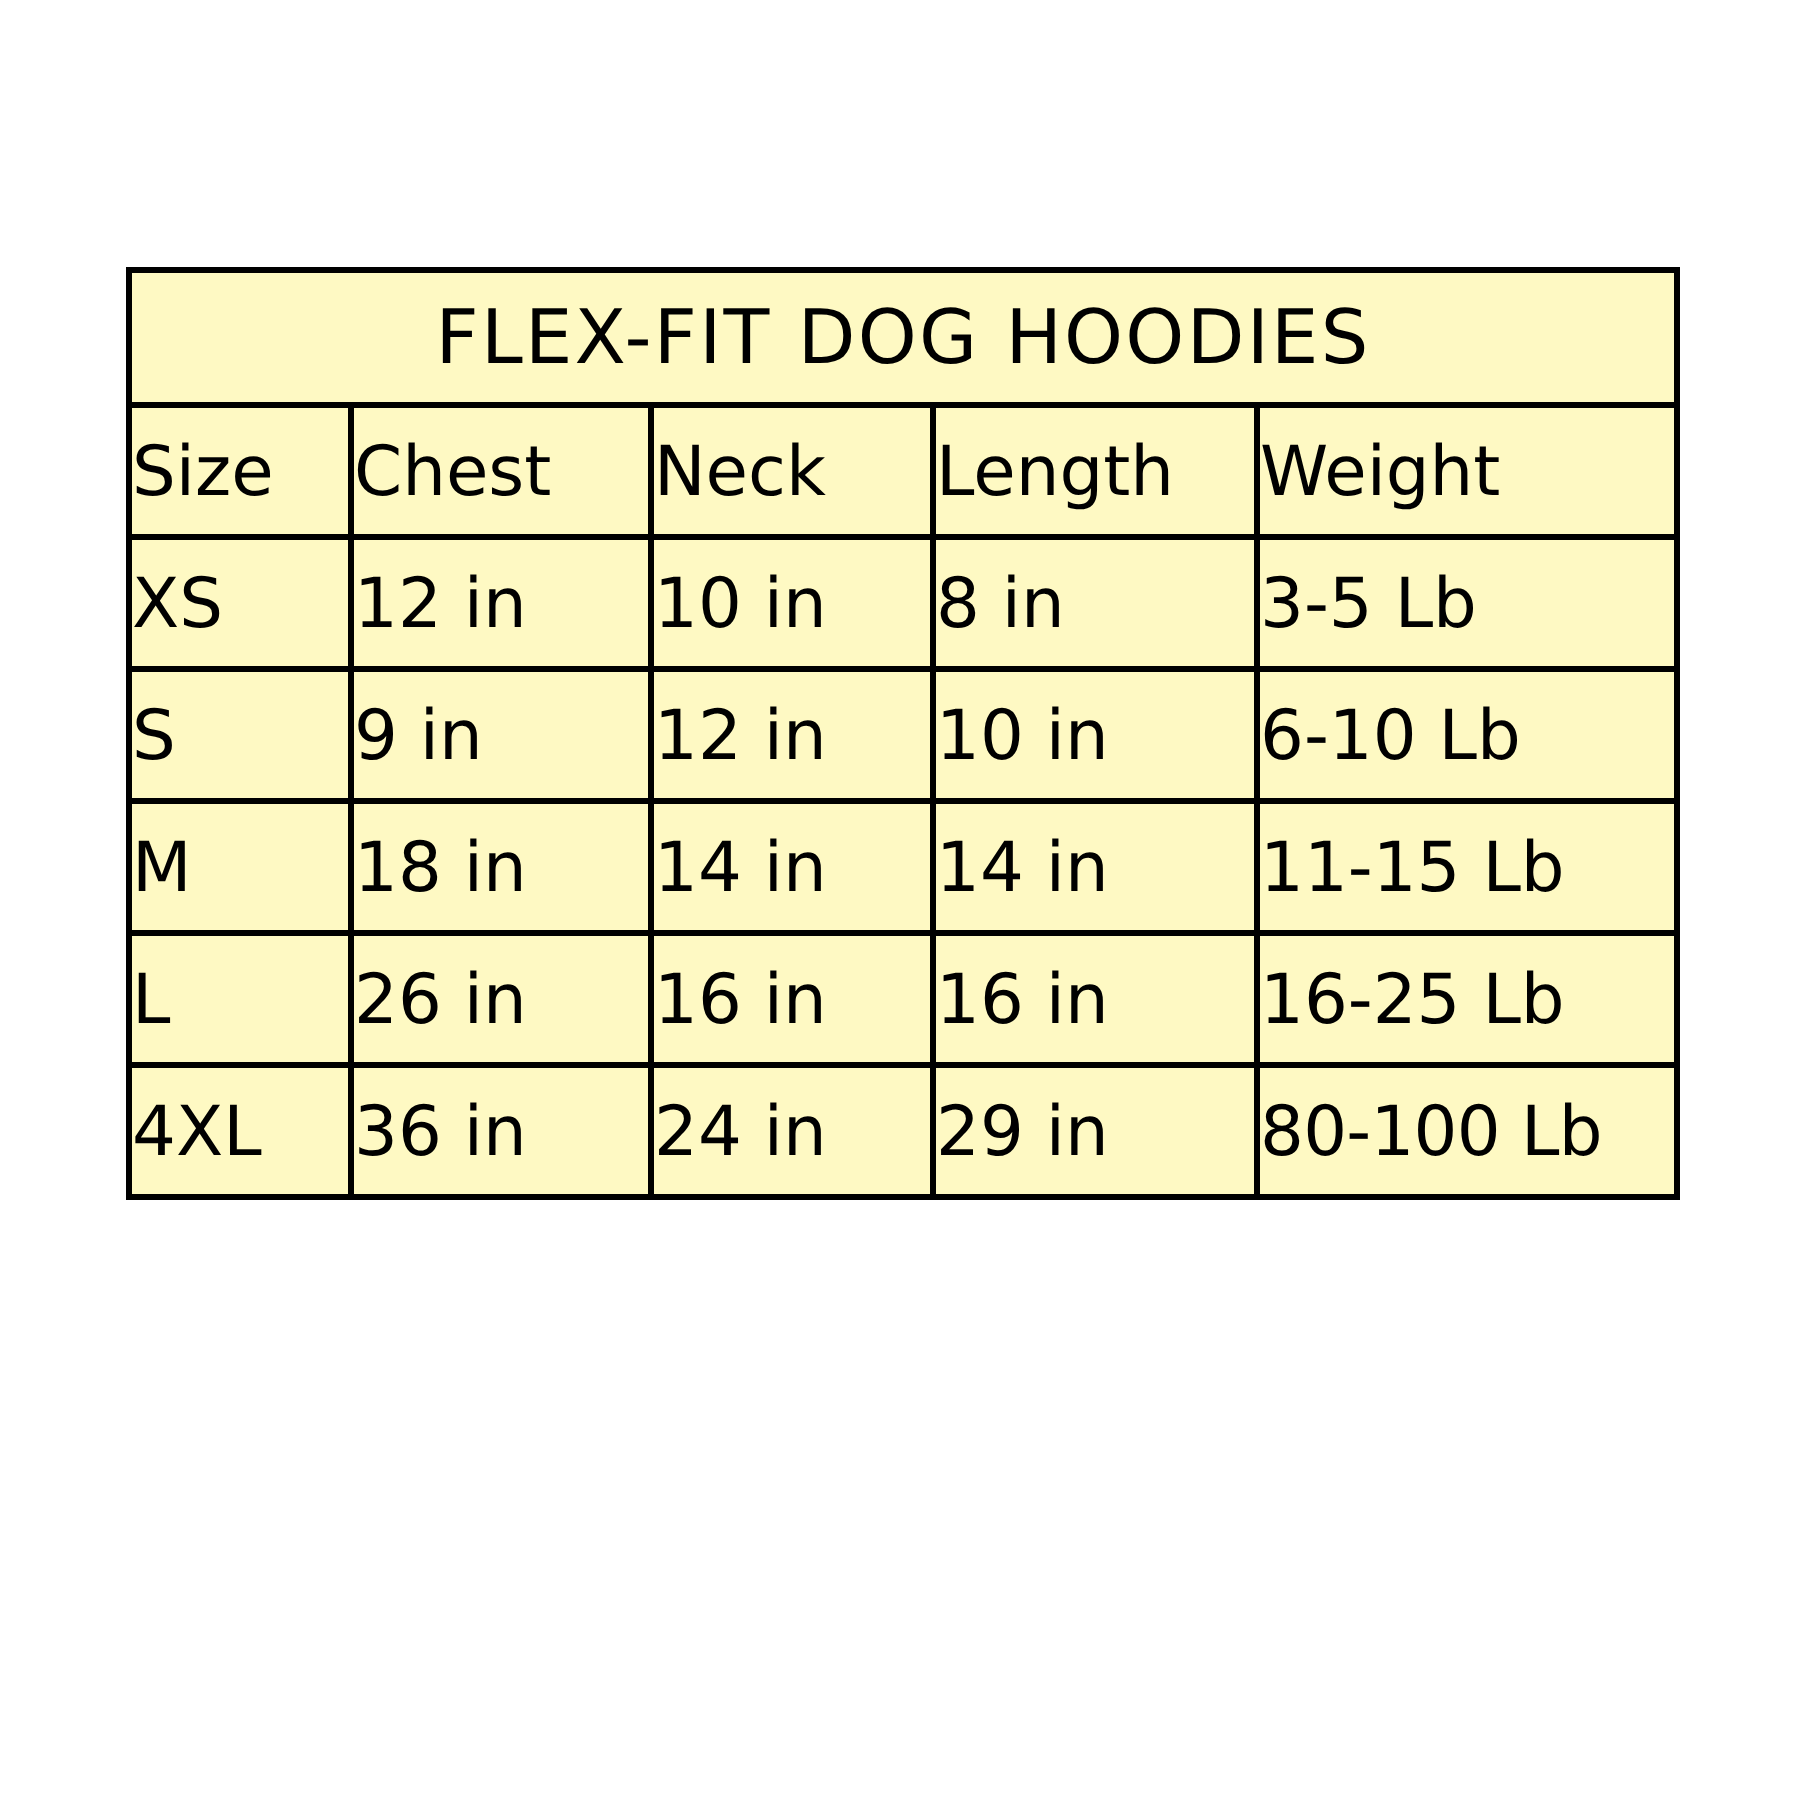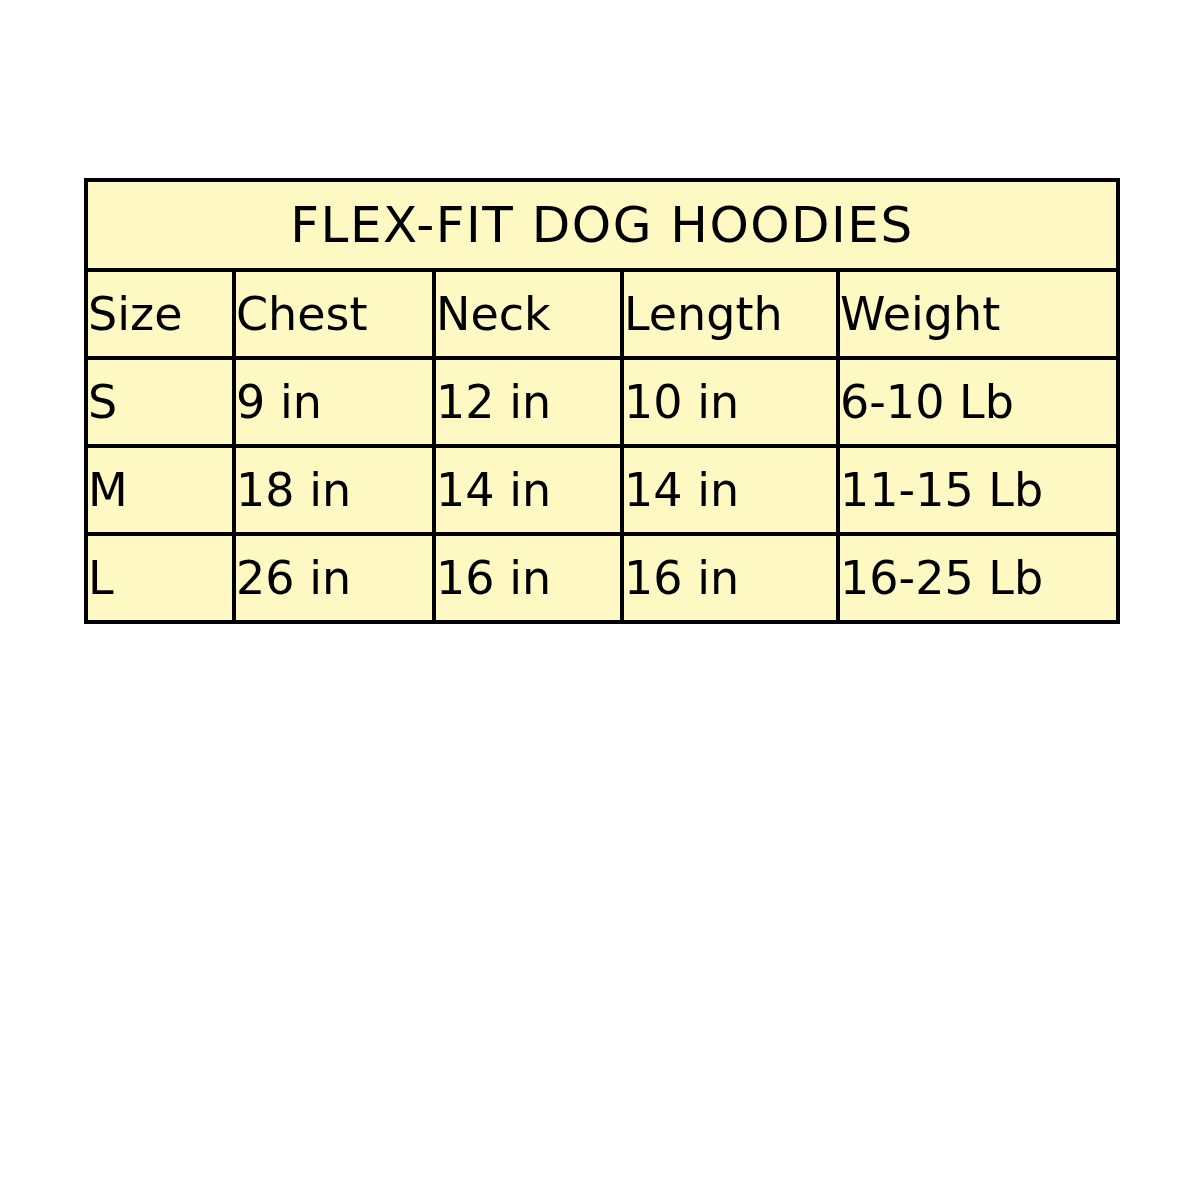"XS" tr { html: none -> <tr> <td>XS</td> <td>12 in</td> <td>10 in</td> <td>8 in</td> <td>3-5 Lb</td> </tr> }
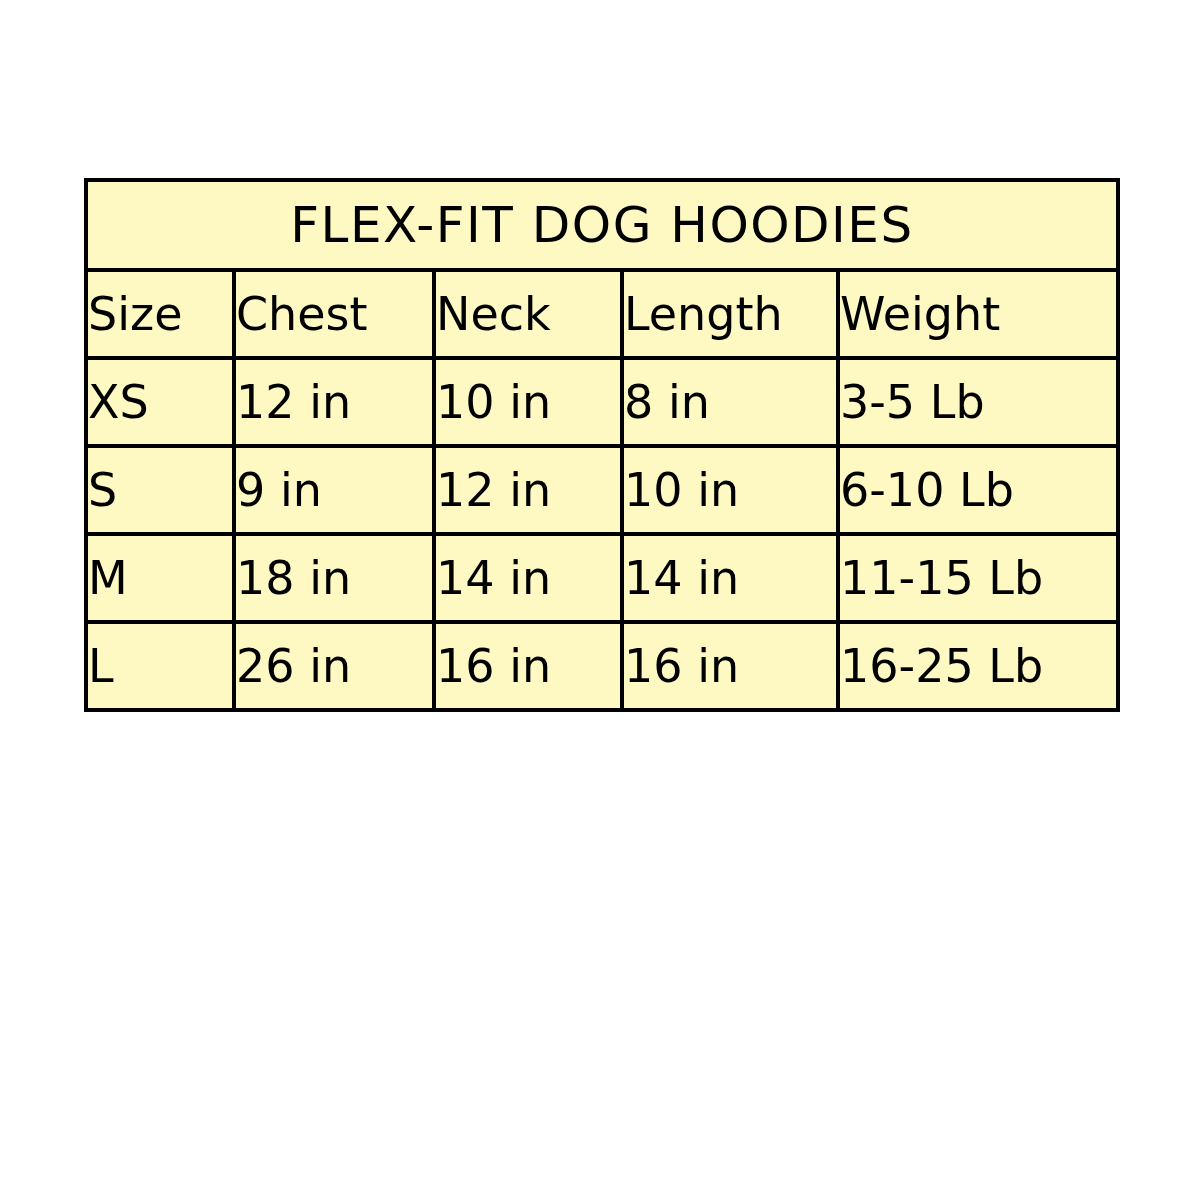"4XL" tr { html: none -> <tr> <td>4XL</td> <td>36 in</td> <td>24 in</td> <td>29 in</td> <td>80-100 Lb</td> </tr> }
